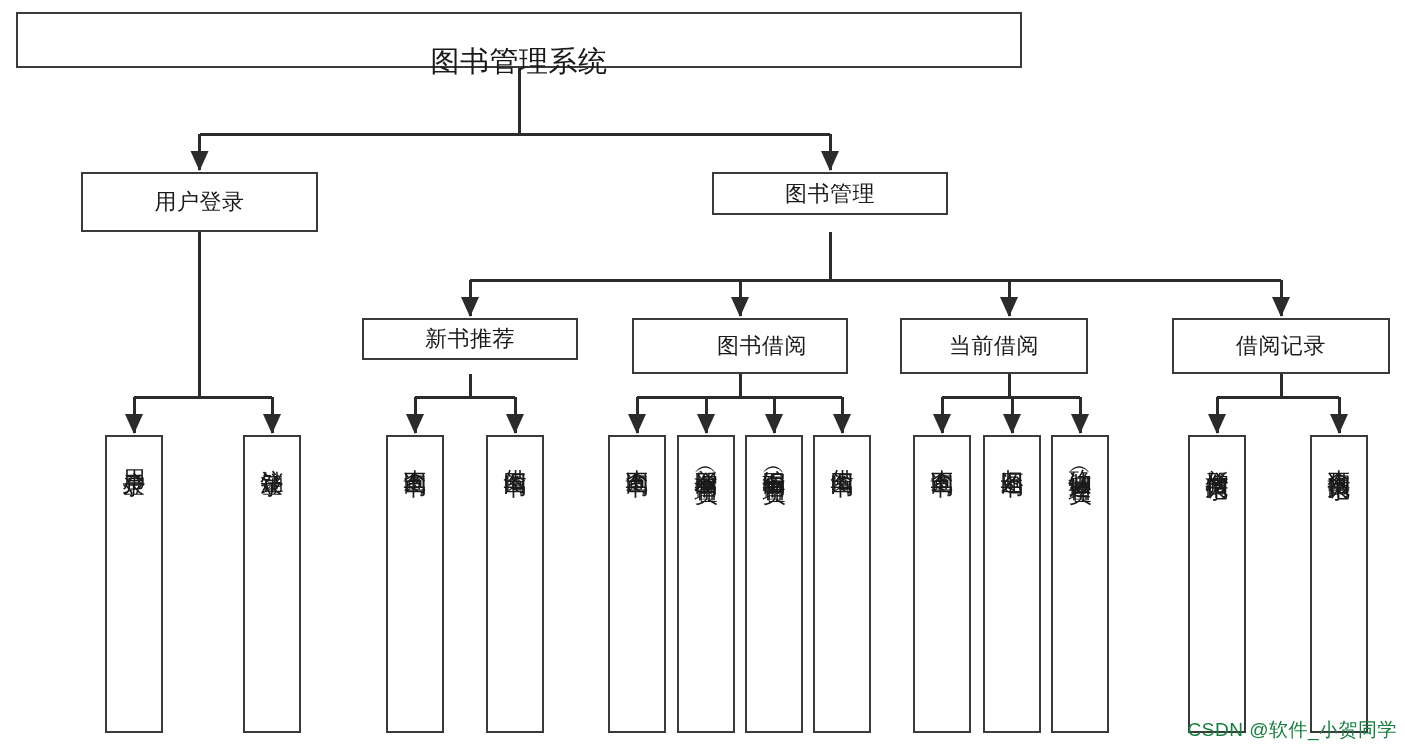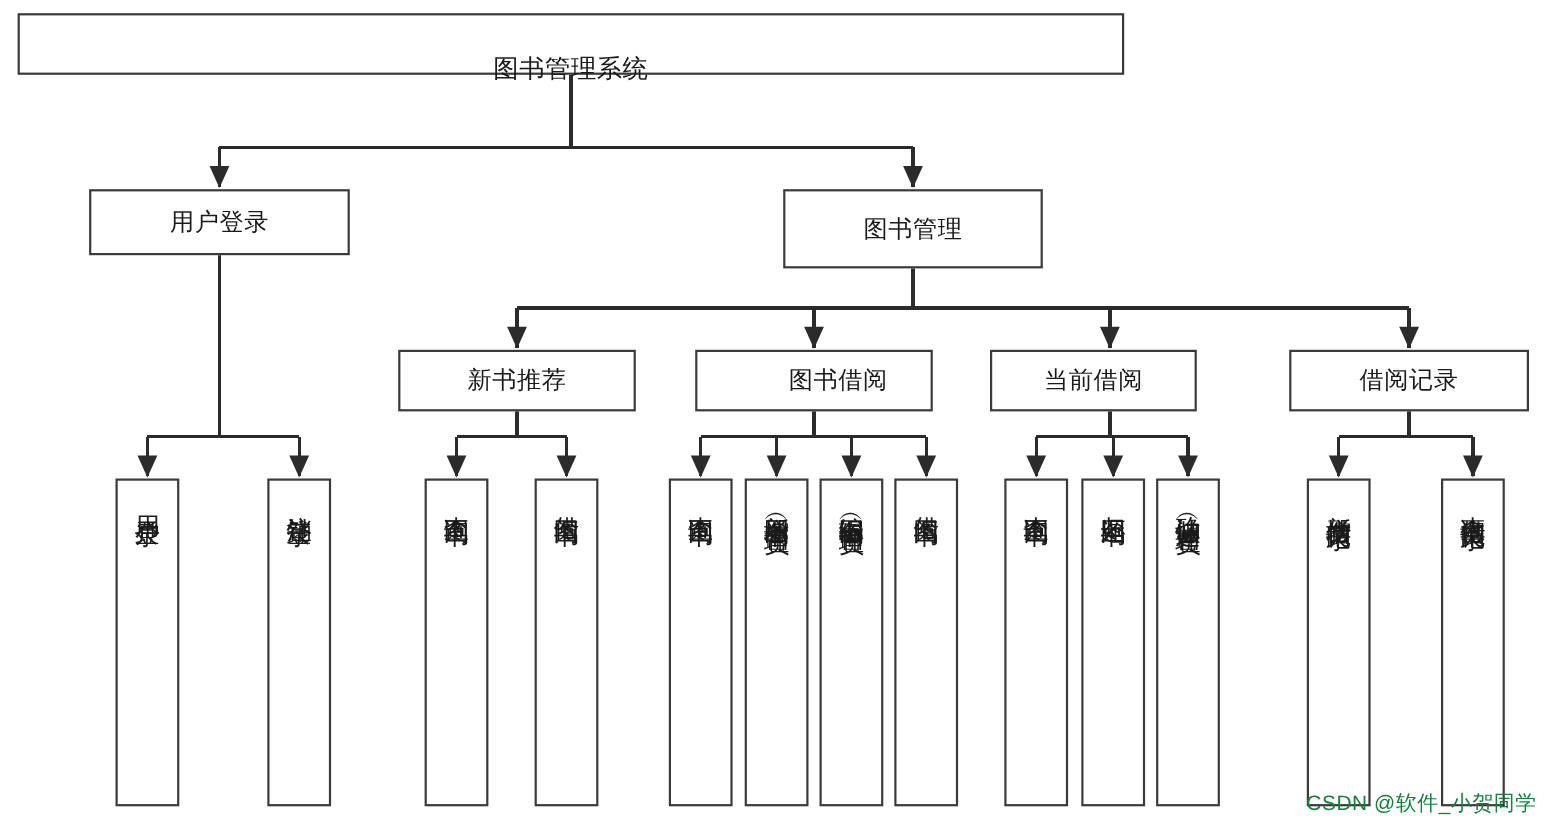"图书管理系统" .node.root .label { font-size: 23px -> 29px }
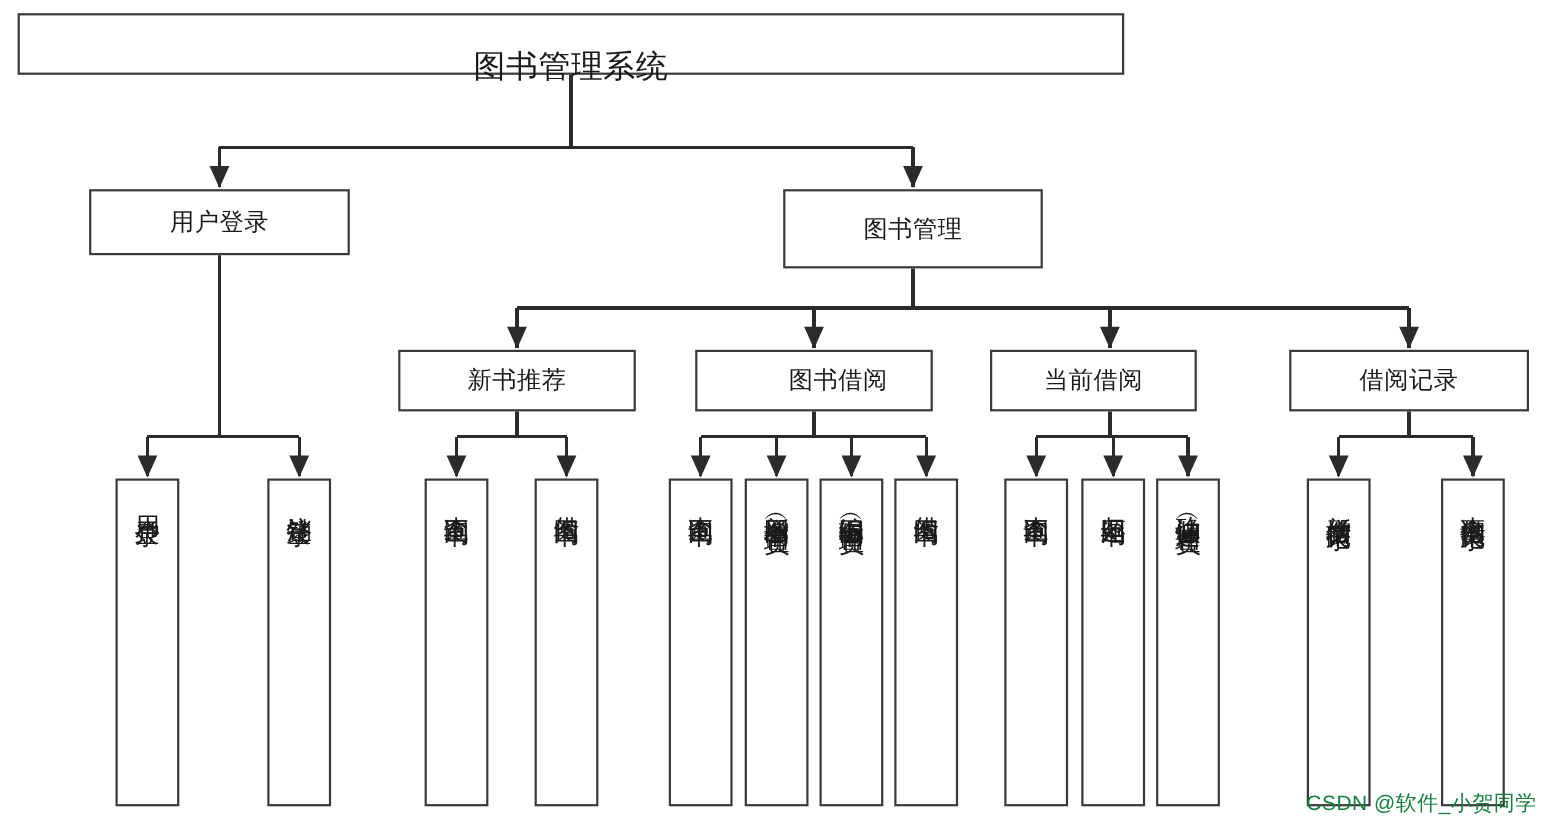"图书管理" div.node { height: 72px -> 43px }
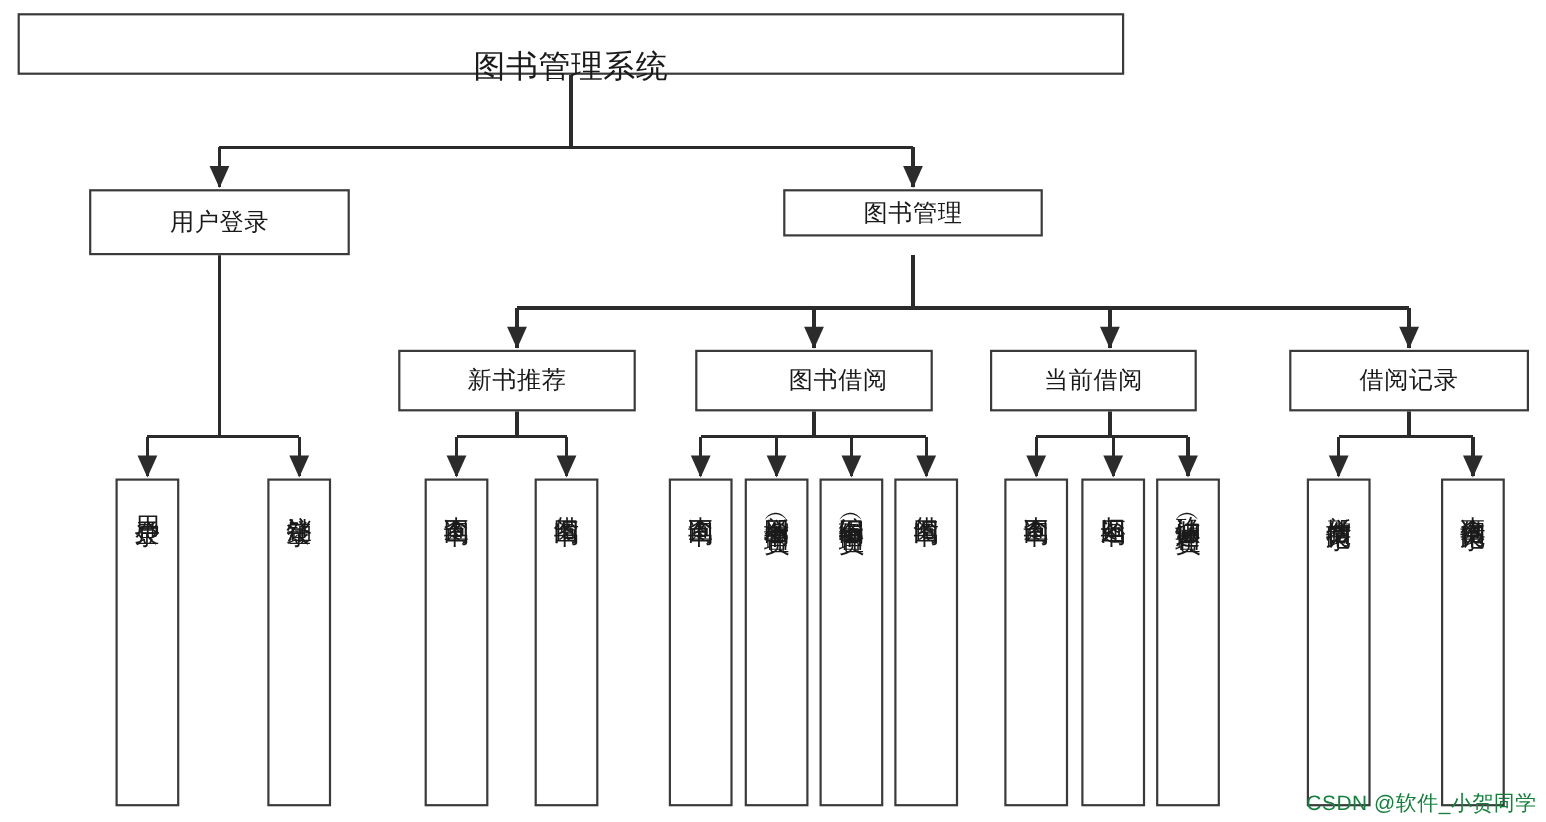"新书推荐" div.node { height: 56px -> 42px }
